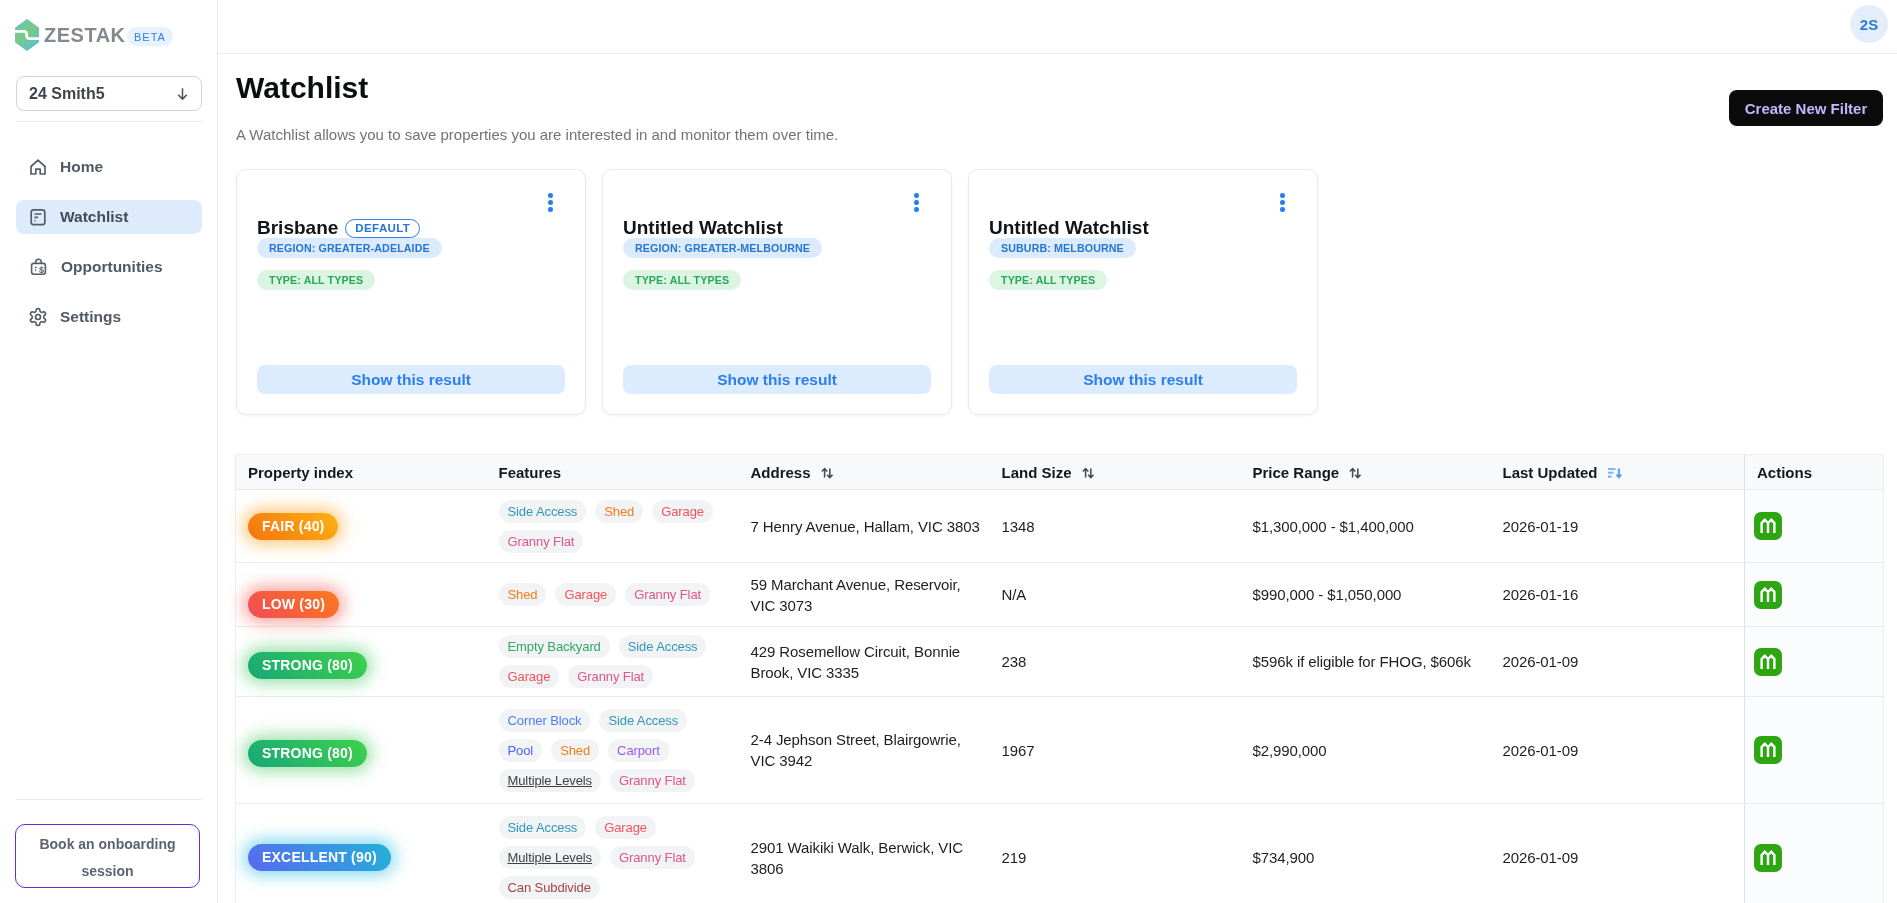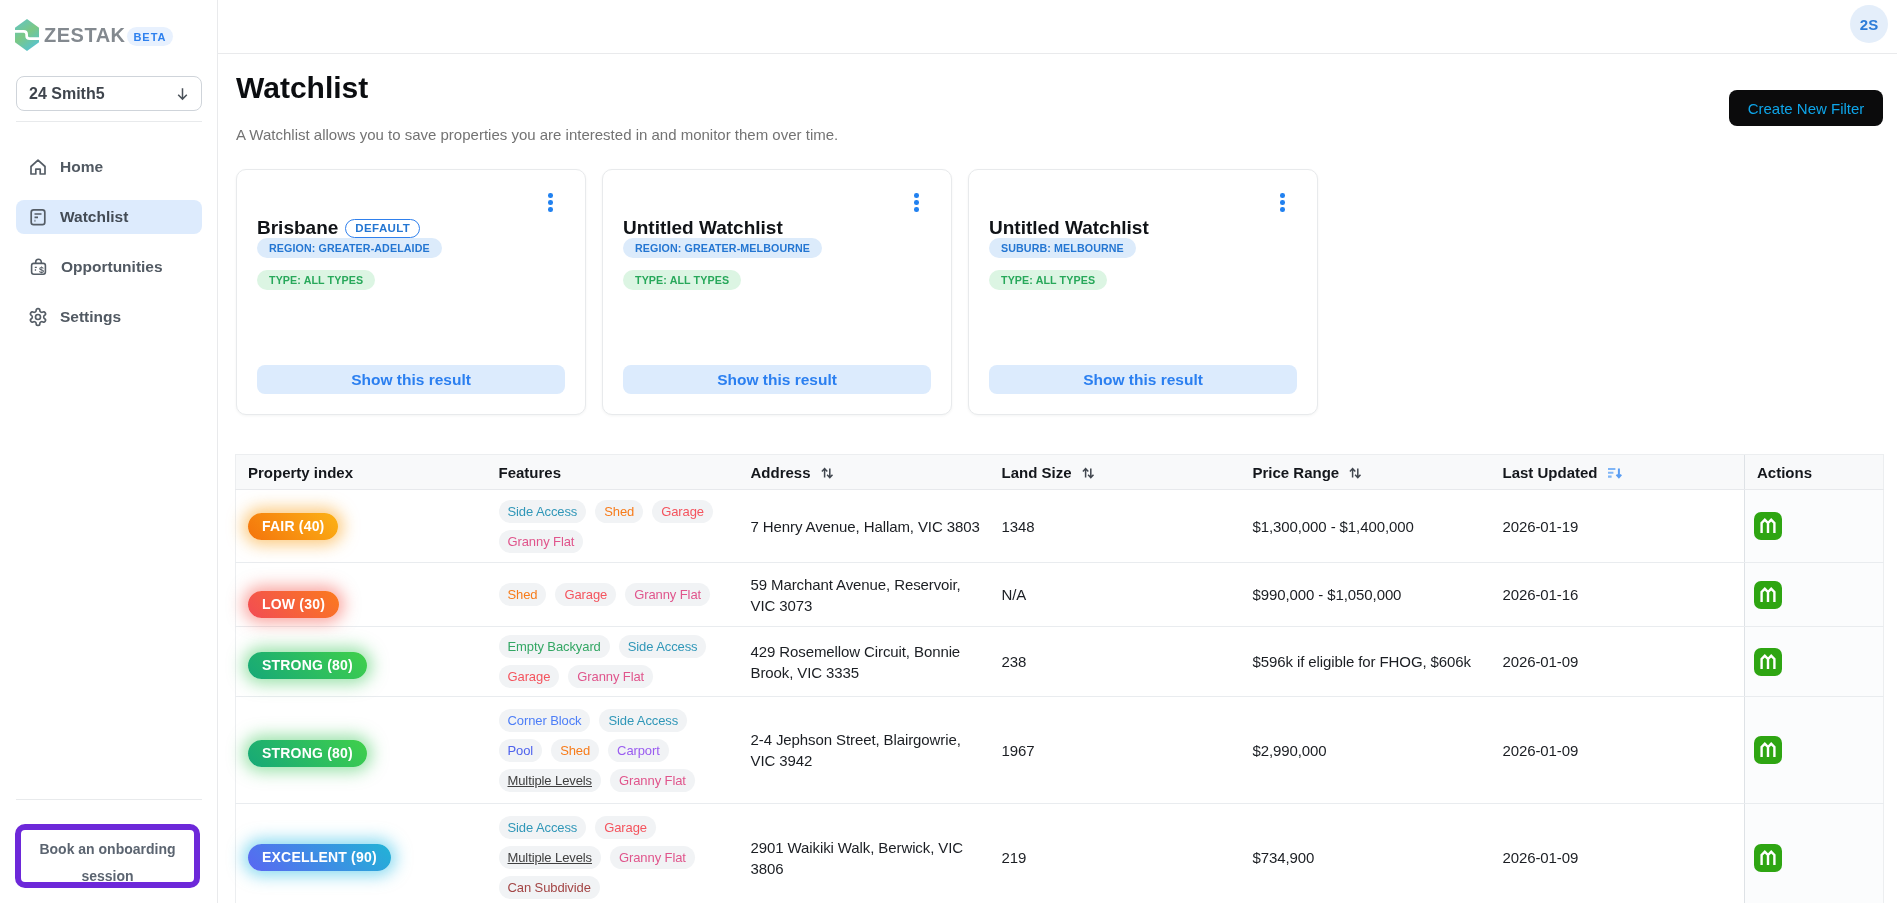"BETA" .beta { font-weight: bold -> normal }
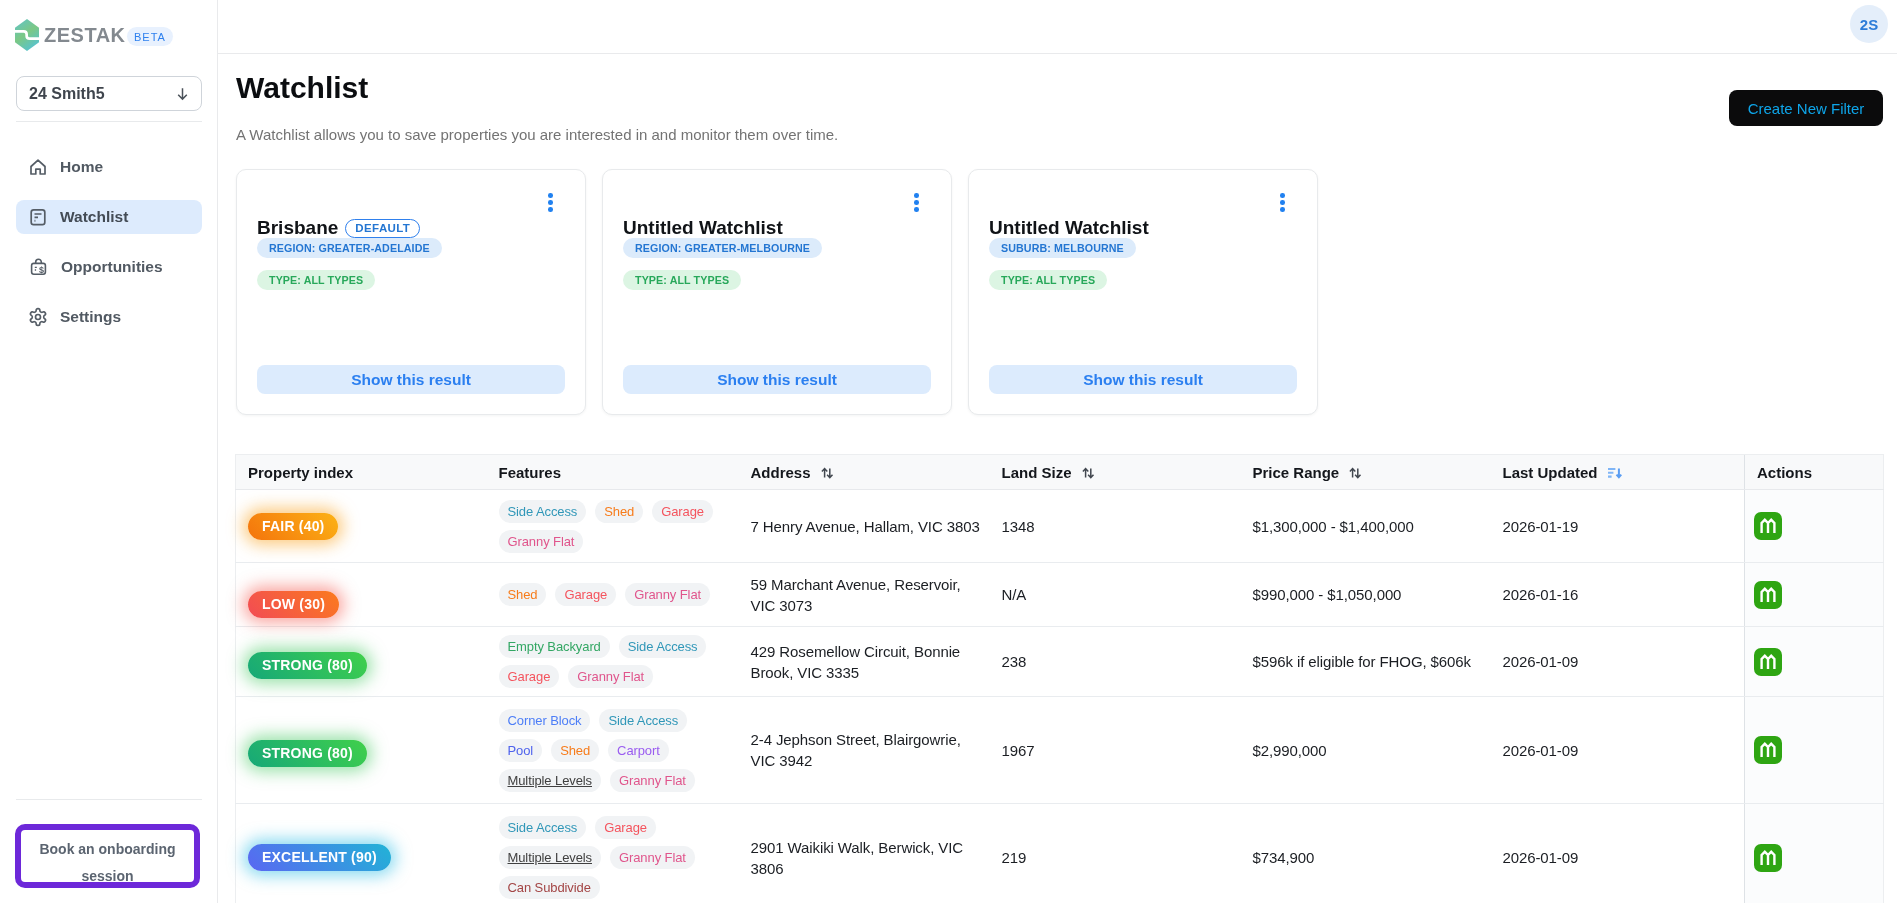"Create New Filter" .cnf { color: #0ea5e9 -> #c4b5fd; font-weight: normal -> bold }
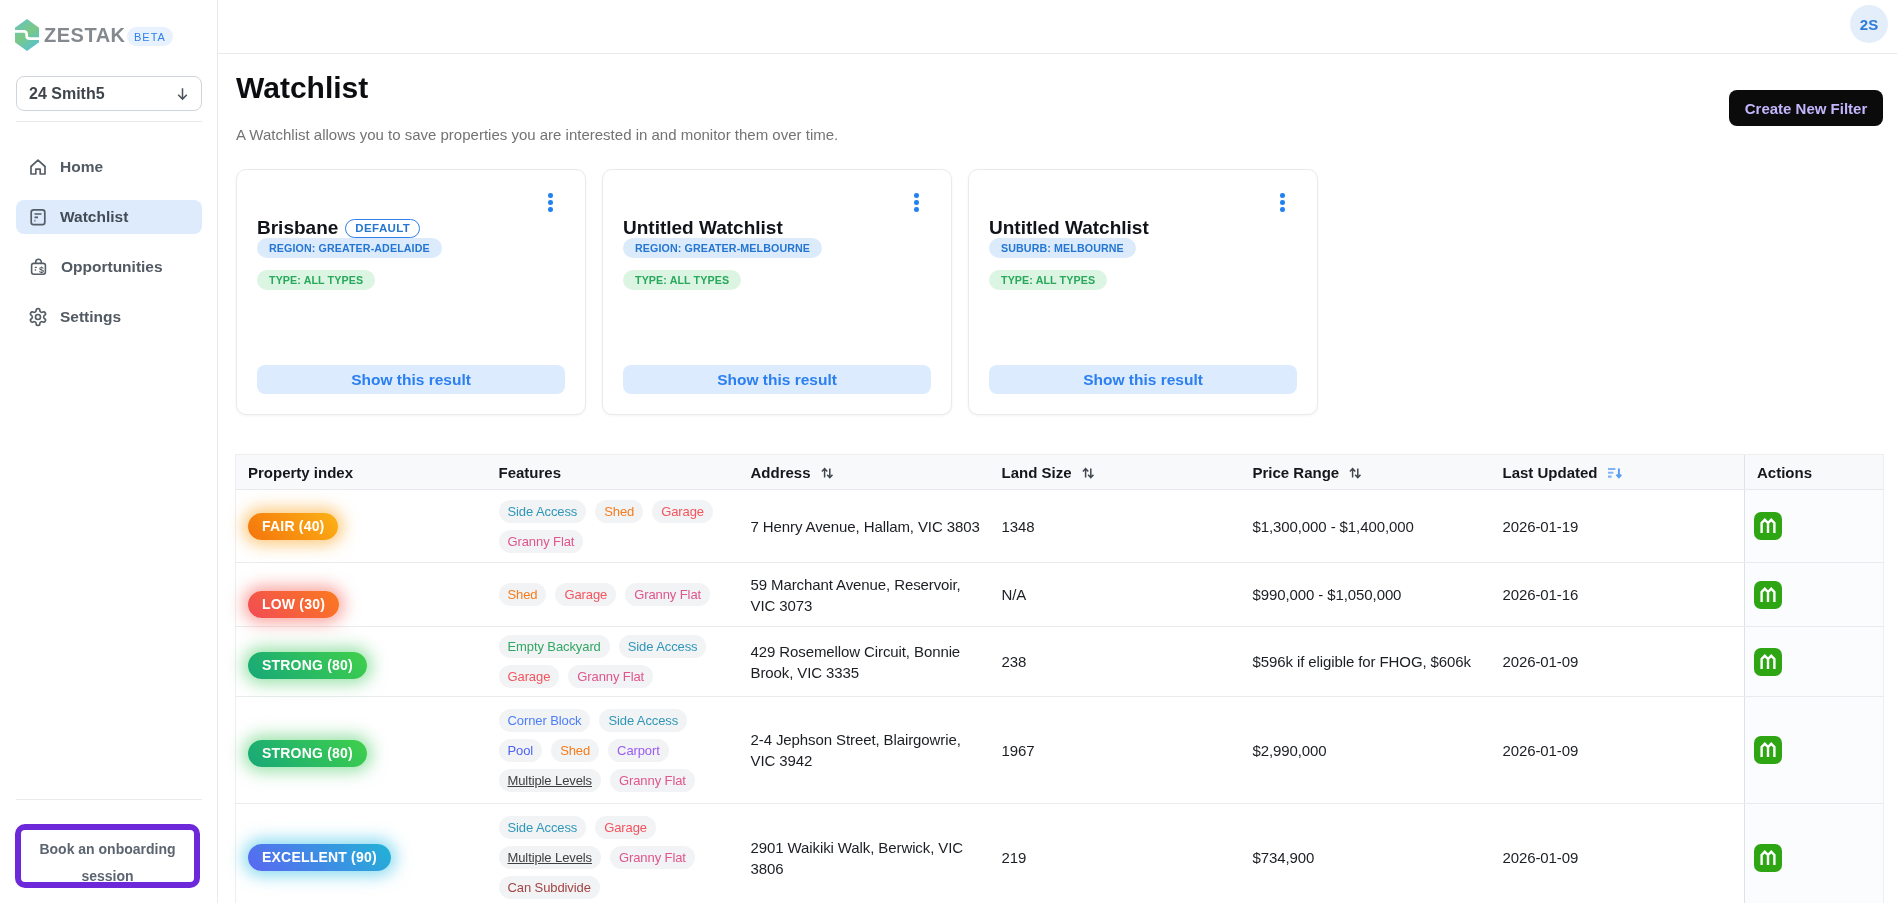"Book an onboarding" .book { border: 6px solid #6d28d9 -> 1px solid #6d28d9 }
